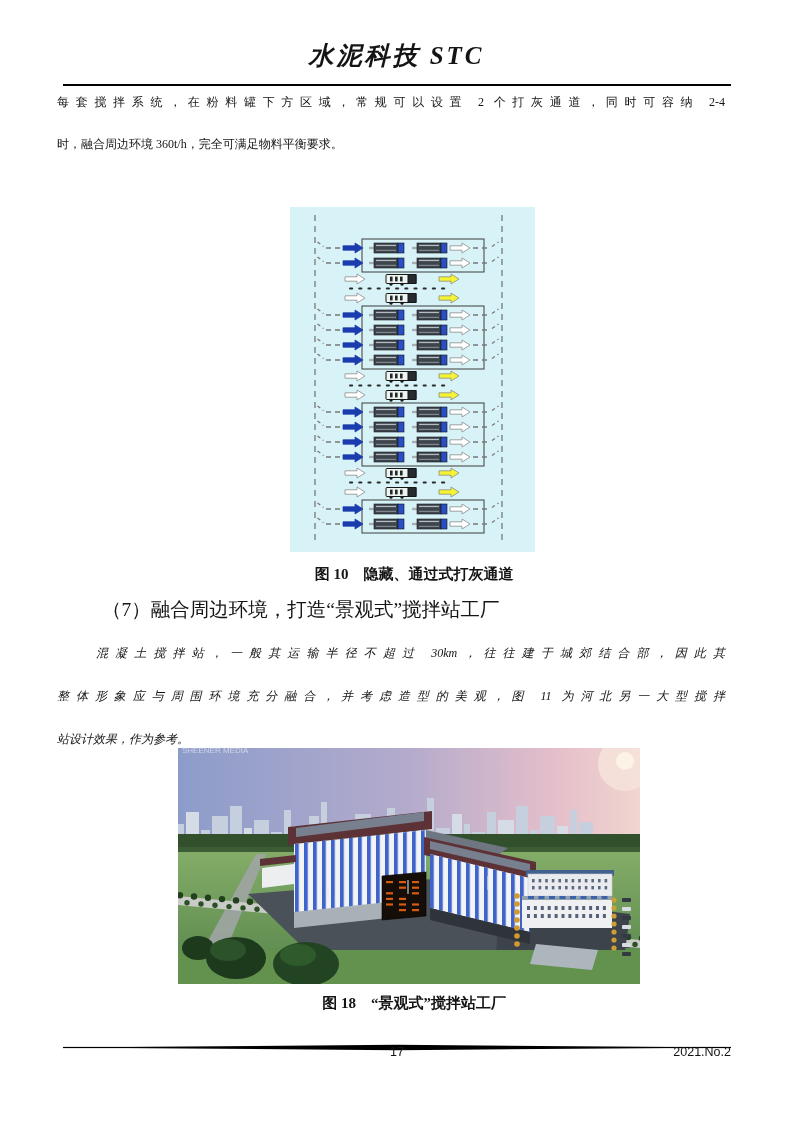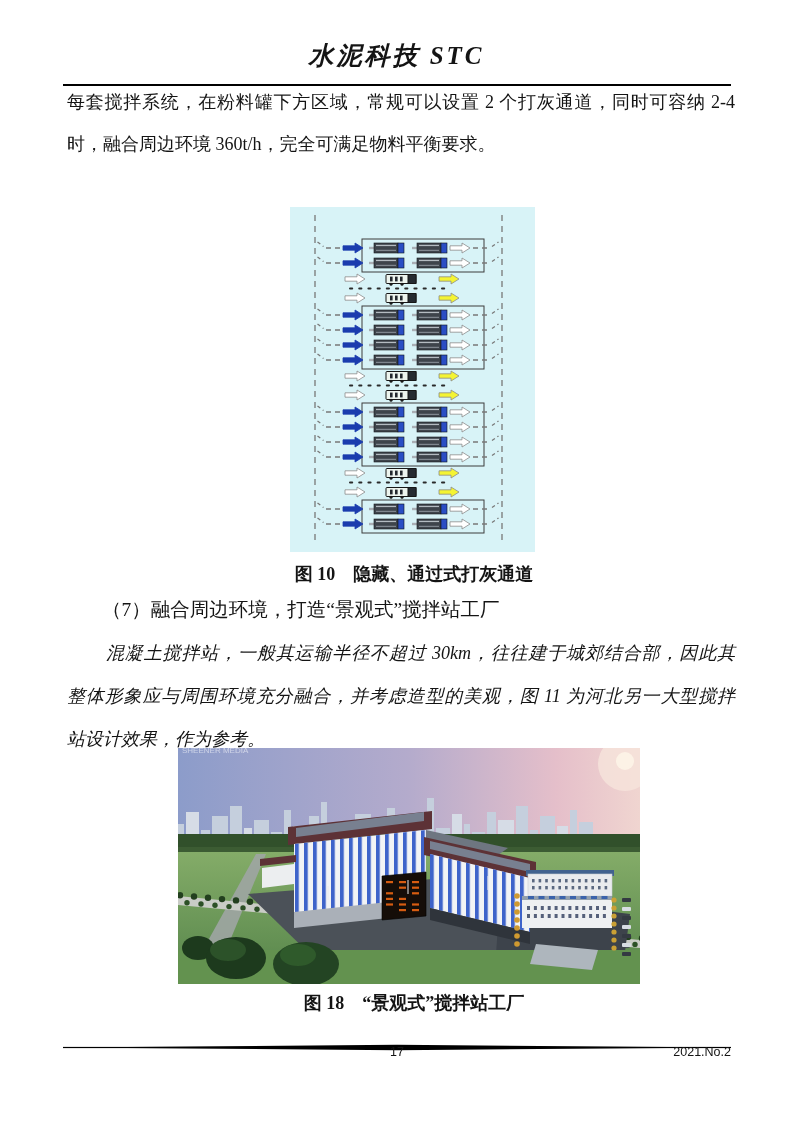"每套搅拌系统，在粉料罐下方区域，常规可以设置 2 个打灰通道，同时可容纳 2-4" .para { font-size: 18px -> 12px; left: 67px -> 57px }
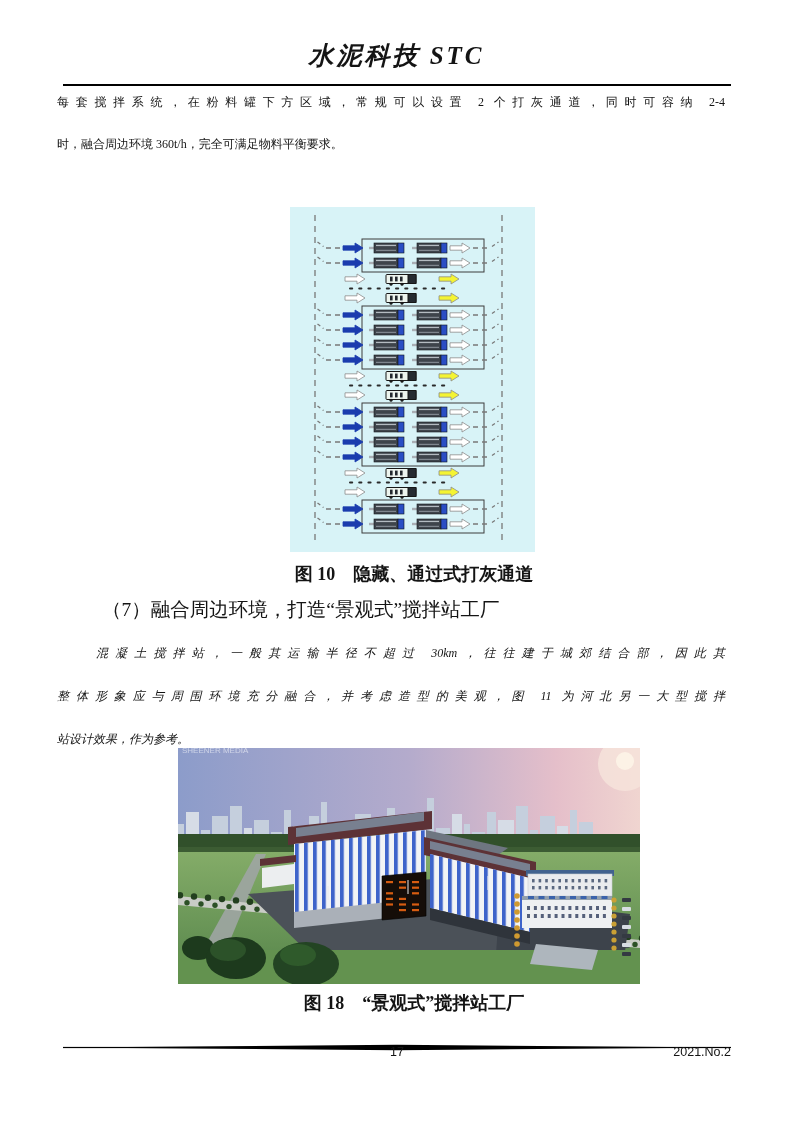"图 10 隐藏、通过式打灰通道" .caption { font-size: 18px -> 15px }
